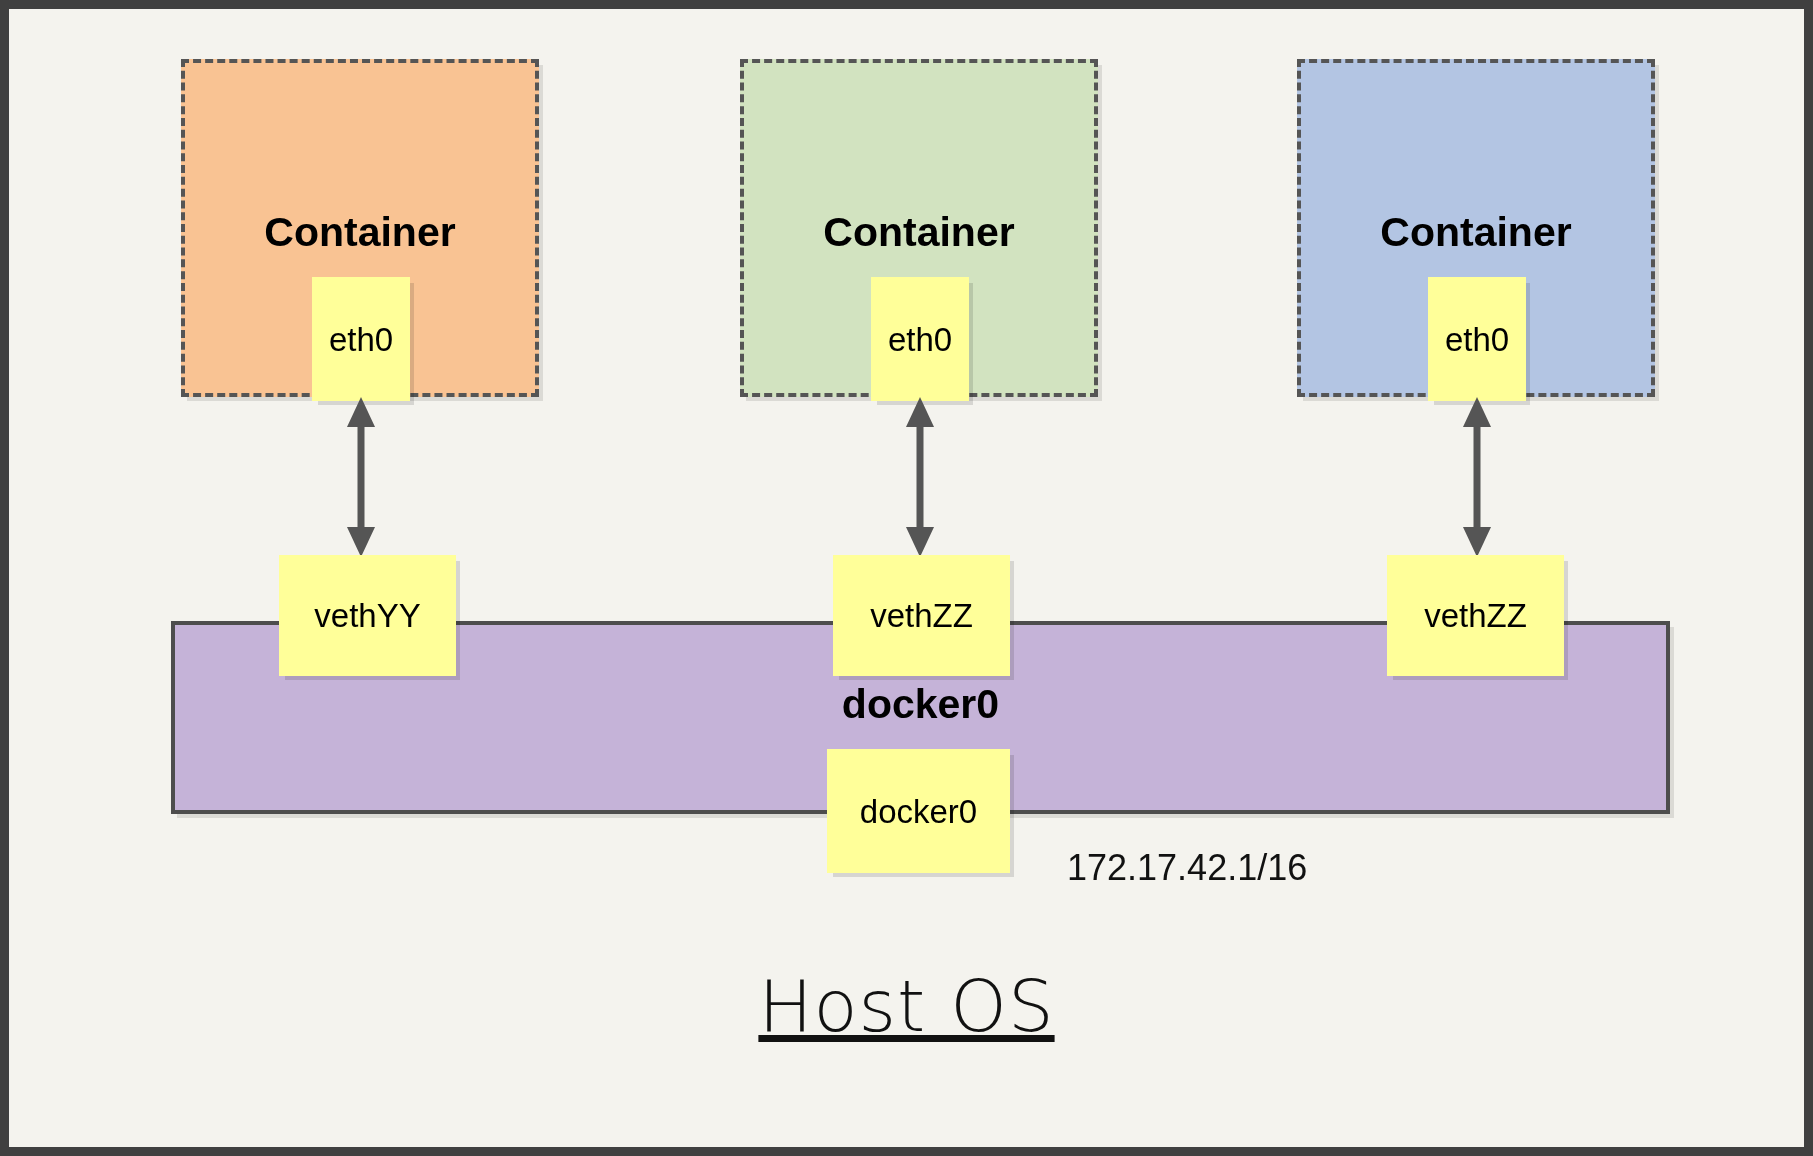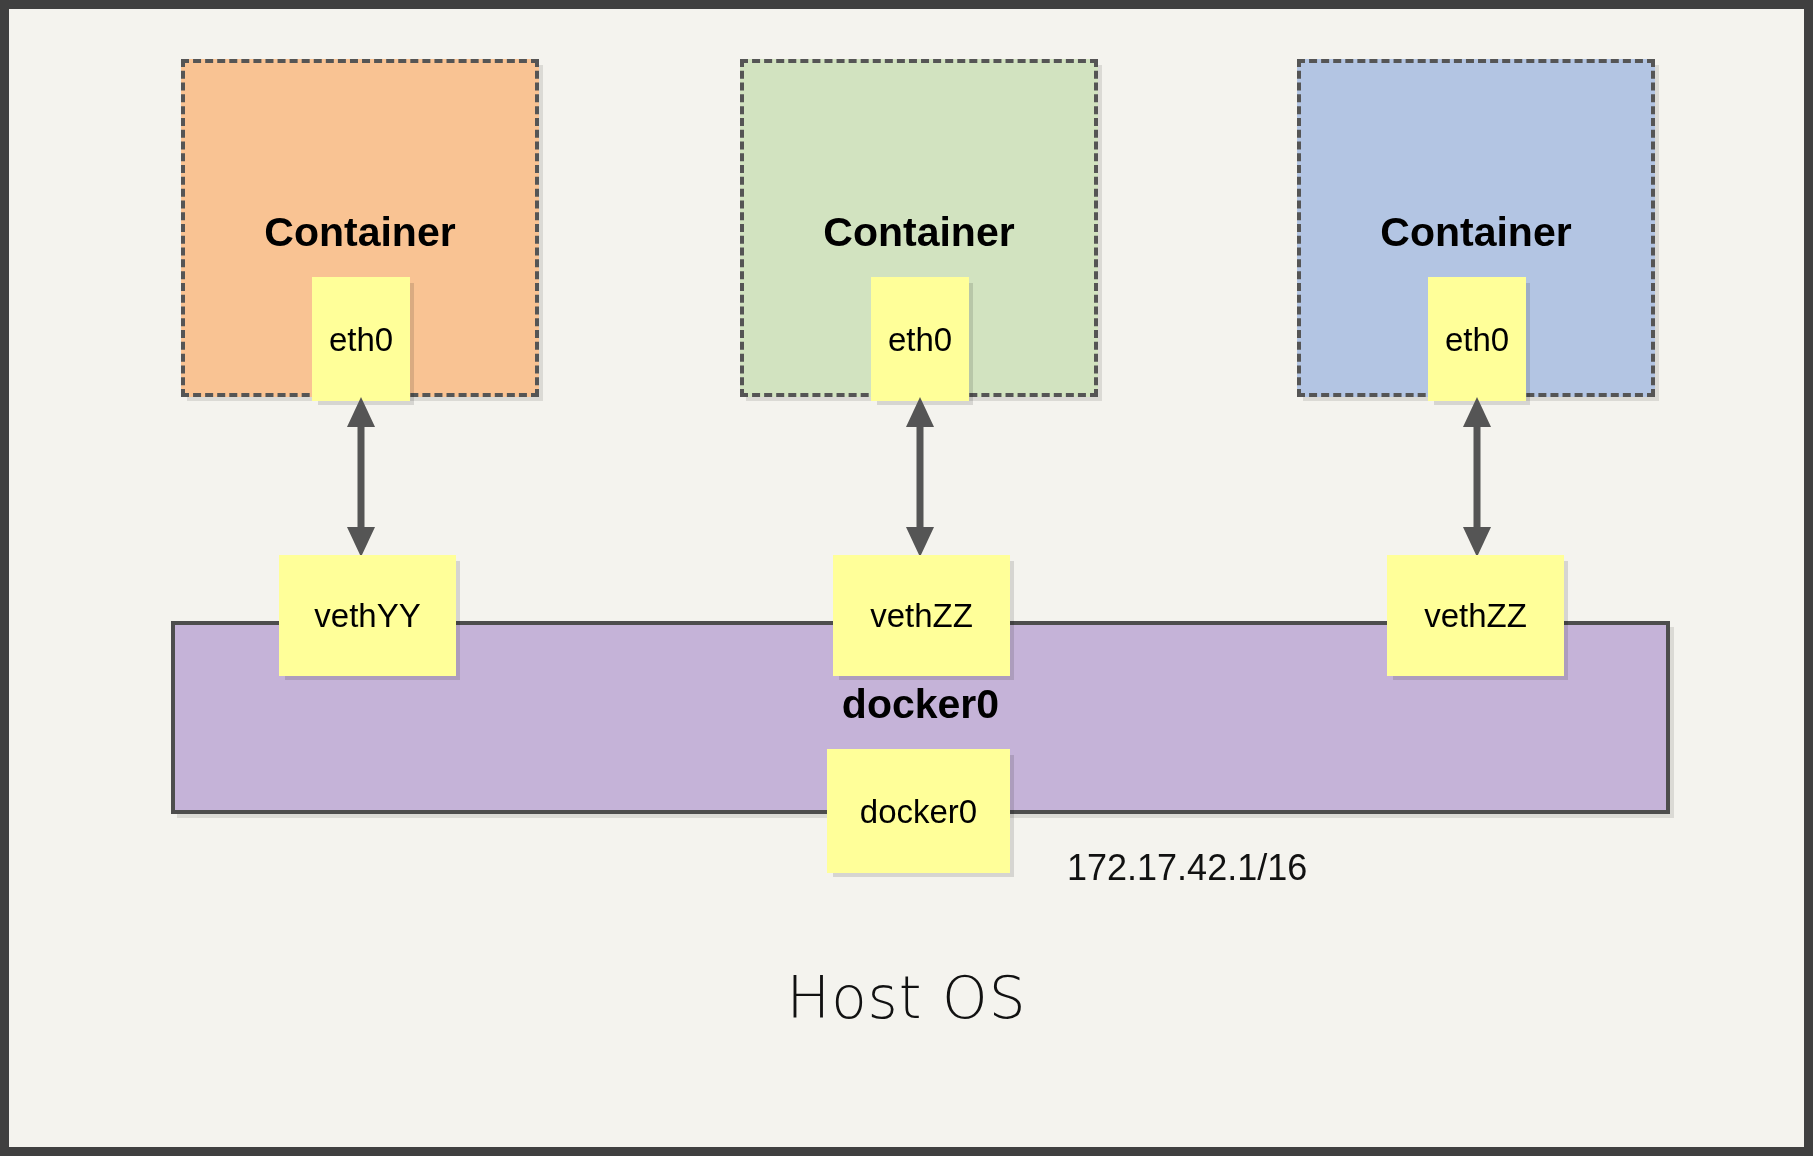"Host OS" #host-os { font-size: 58px -> 72px; text-decoration: none -> underline }
